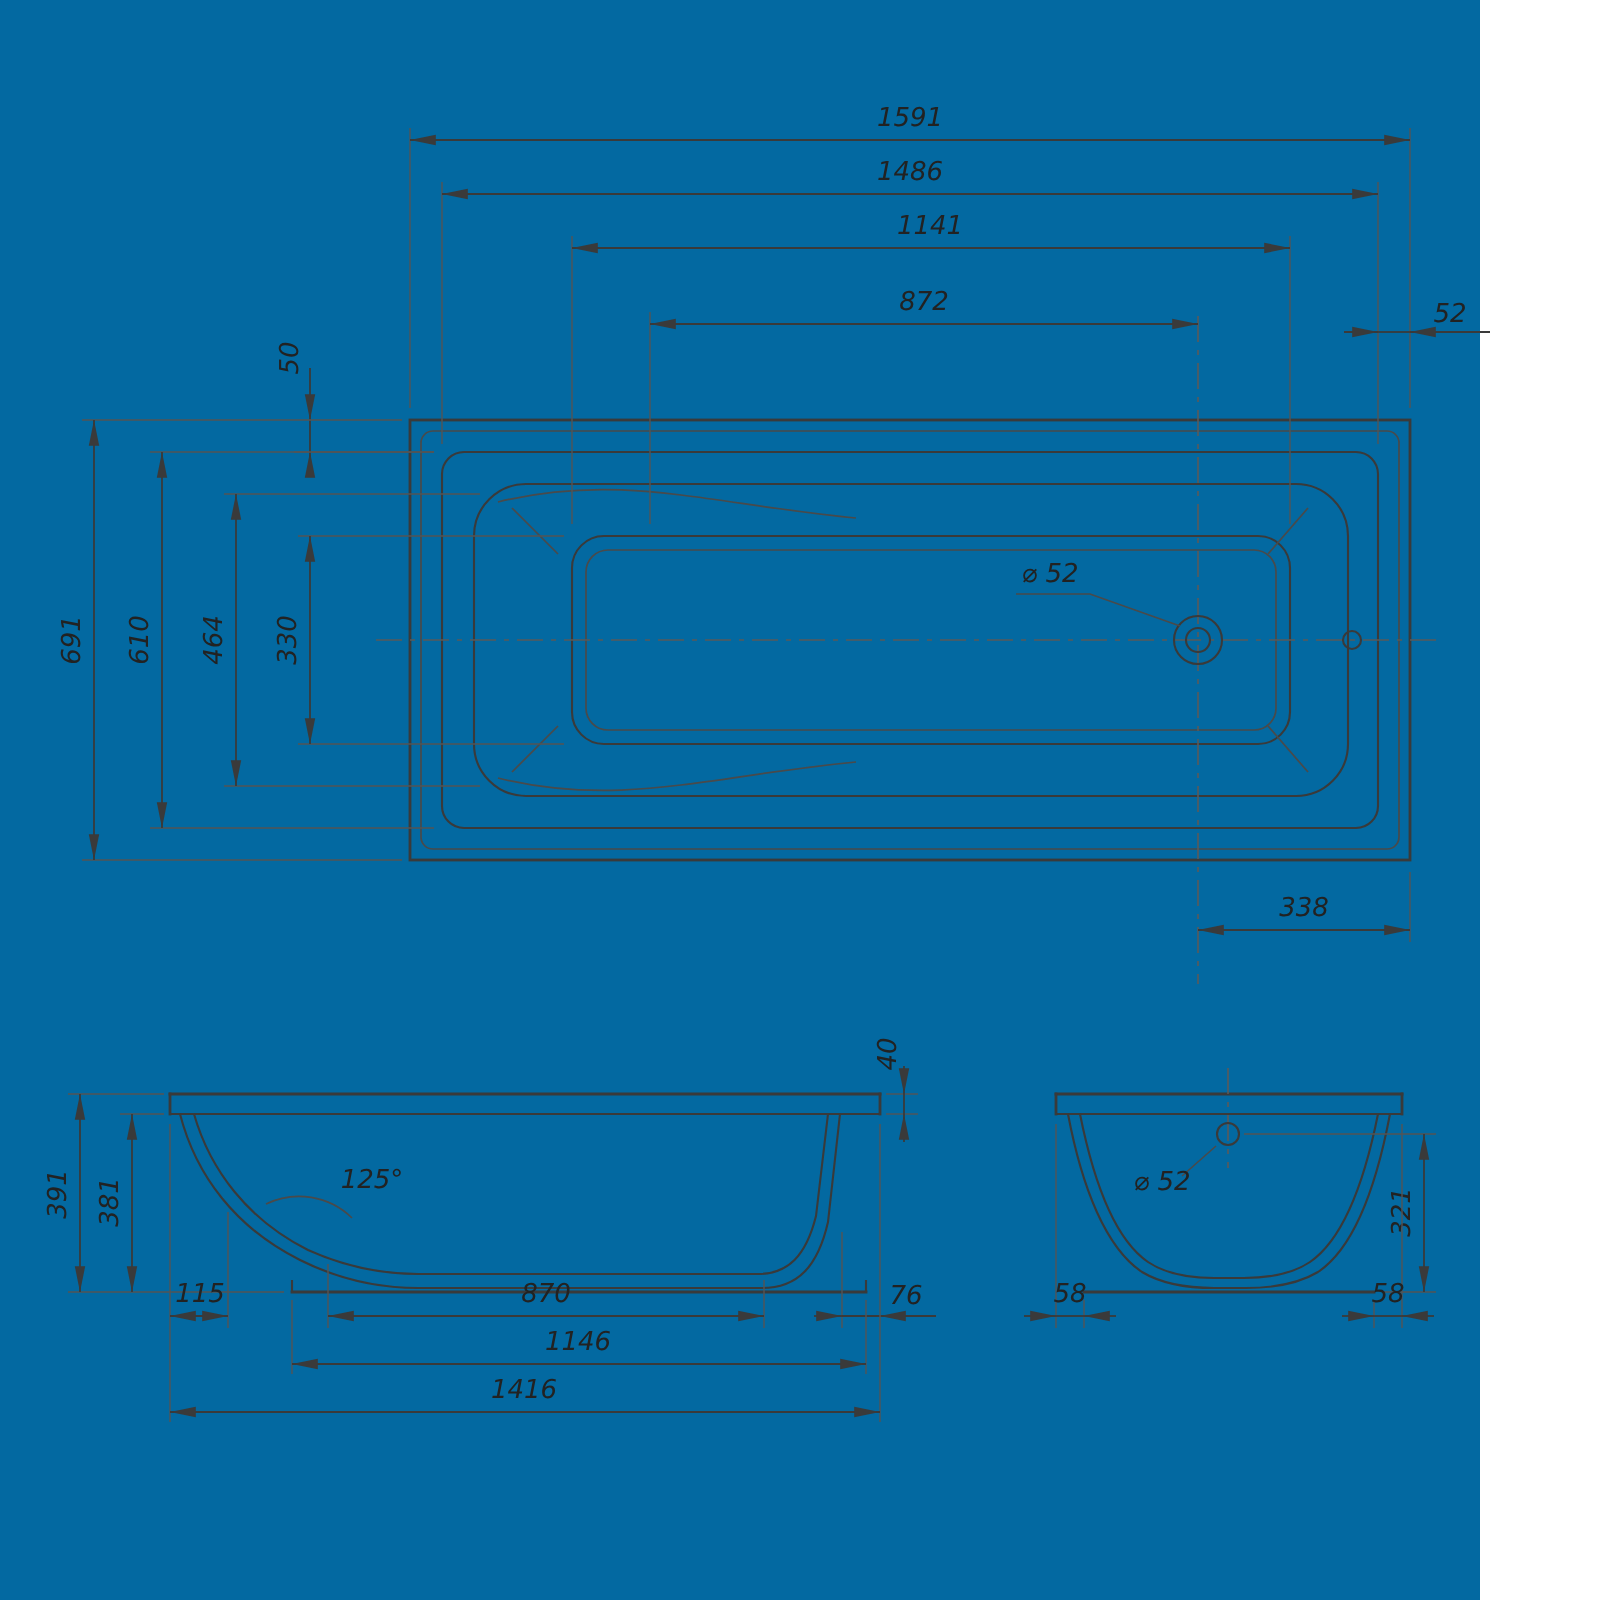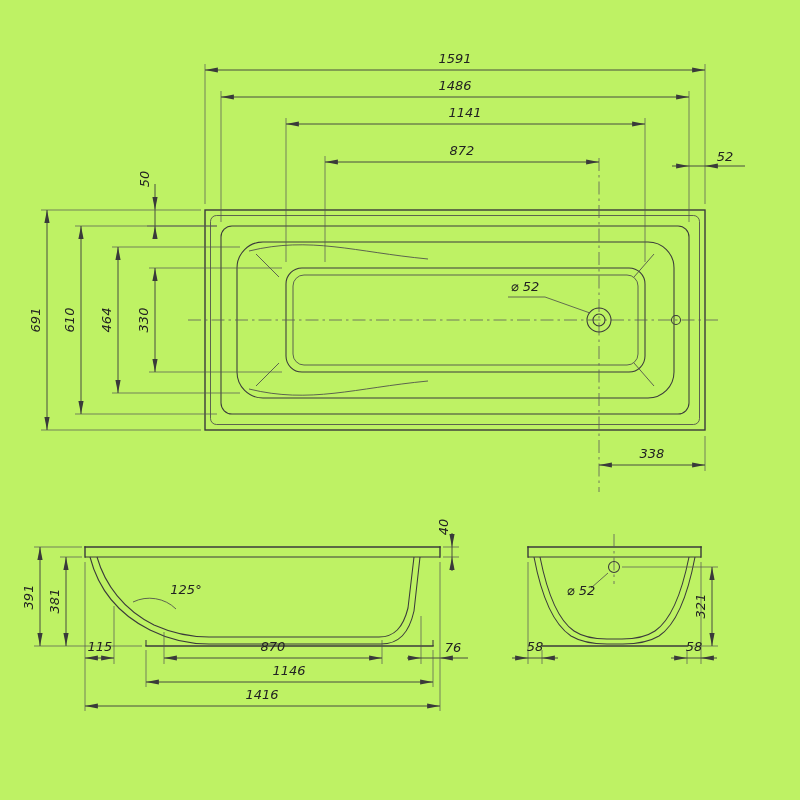"1591" .stage { background: #bef264 -> #0369a1; width: 800px -> 740px }
